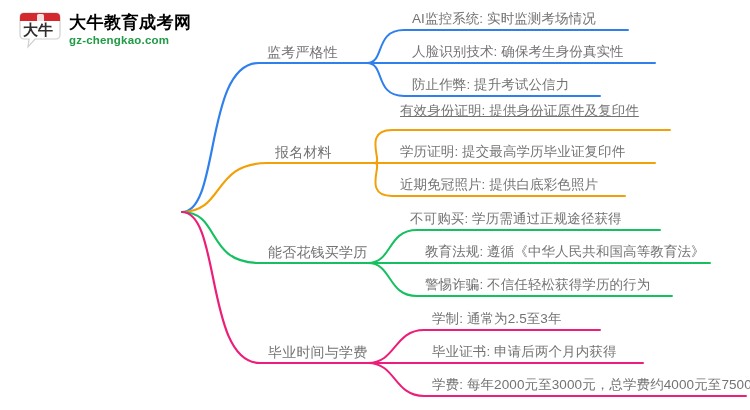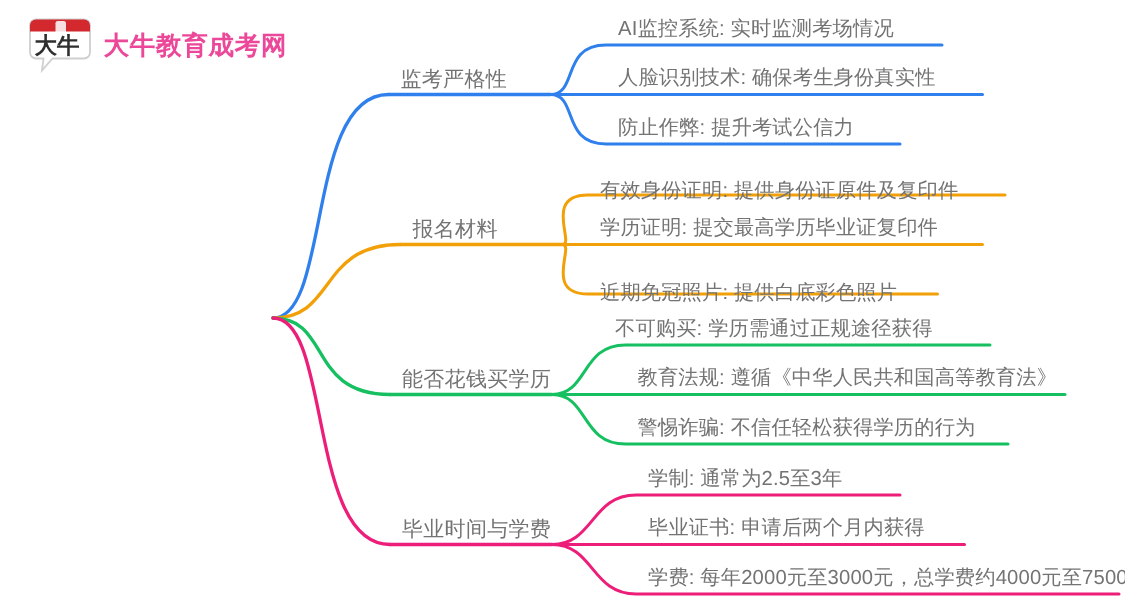"大牛教育成考网" .logo-title { color: #ec4899 -> #000000 }
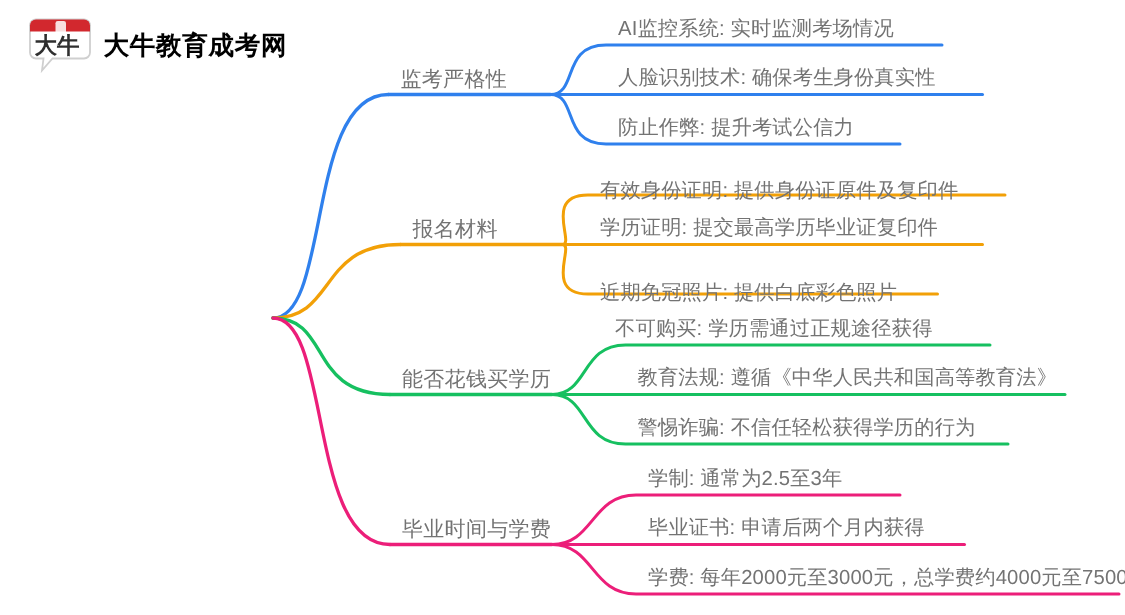"gz-chengkao.com" div.logo-sub { html: none -> <div>gz-chengkao.com</div> }
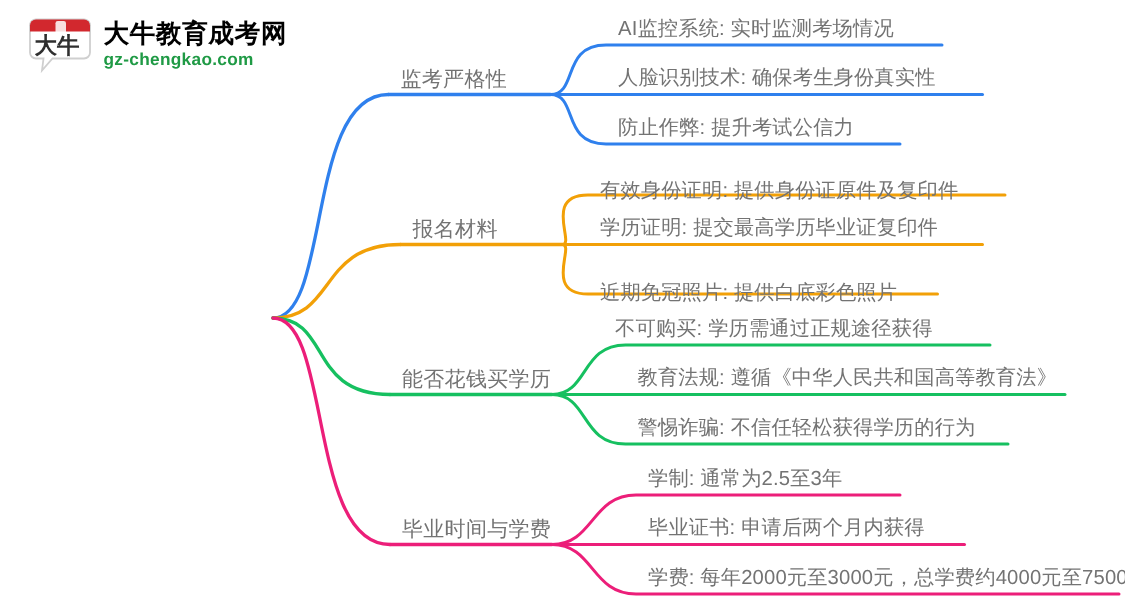"有效身份证明: 提供身份证原件及复印件" div.node-label { text-decoration: none -> underline; top: 120px -> 104px }
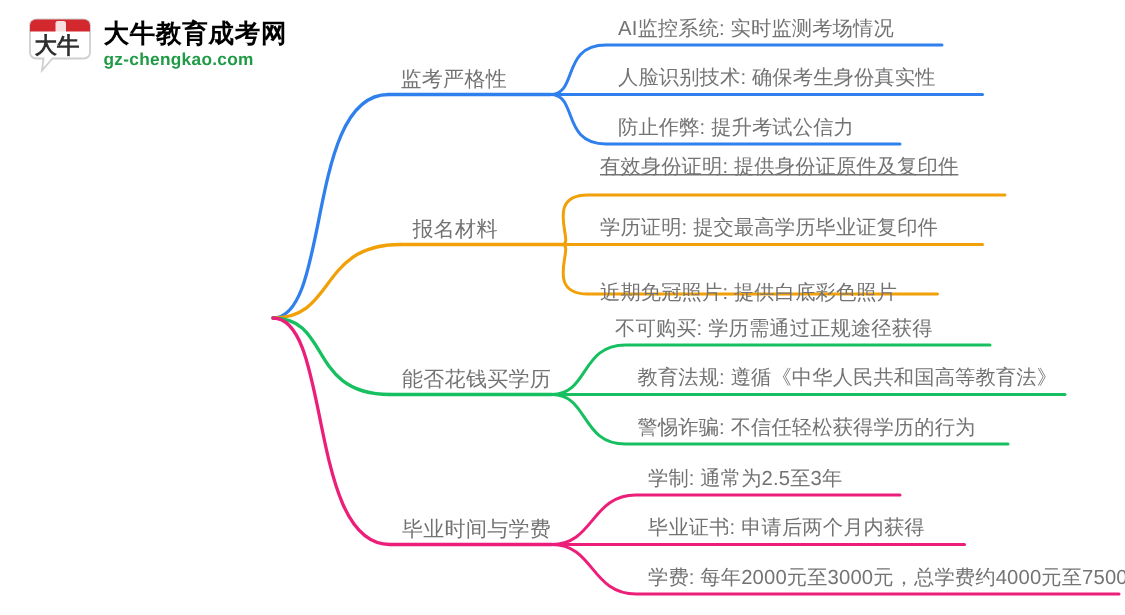"近期免冠照片: 提供白底彩色照片" div.node-label { top: 188px -> 178px }
